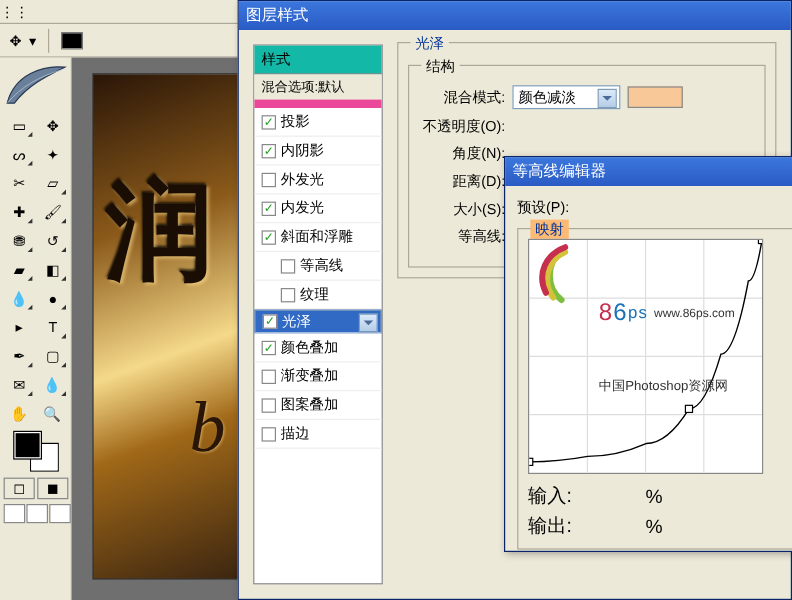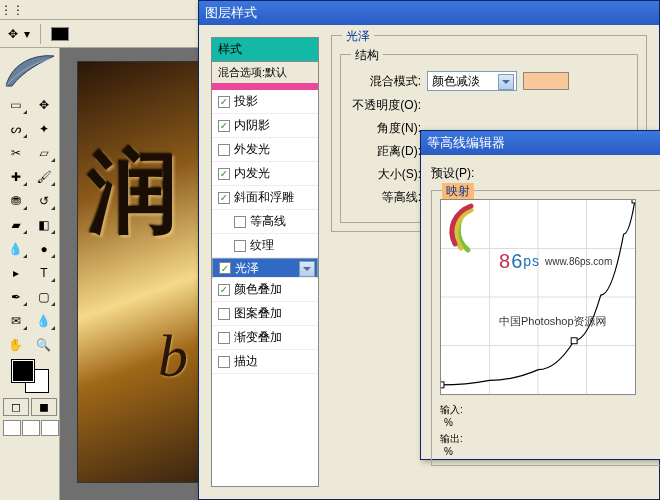"图案叠加" div.row { order: before "渐变叠加" -> after "渐变叠加" }
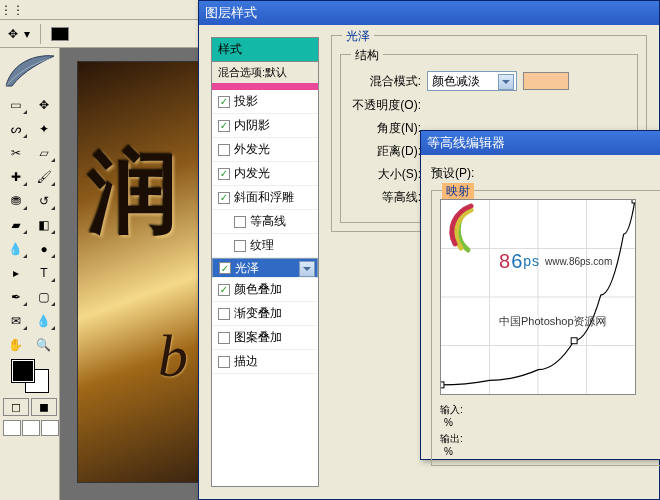"输入:" .iorow { align-items: flex-start -> flex-end; flex-direction: column -> none; font-size: 10px -> 16px }
